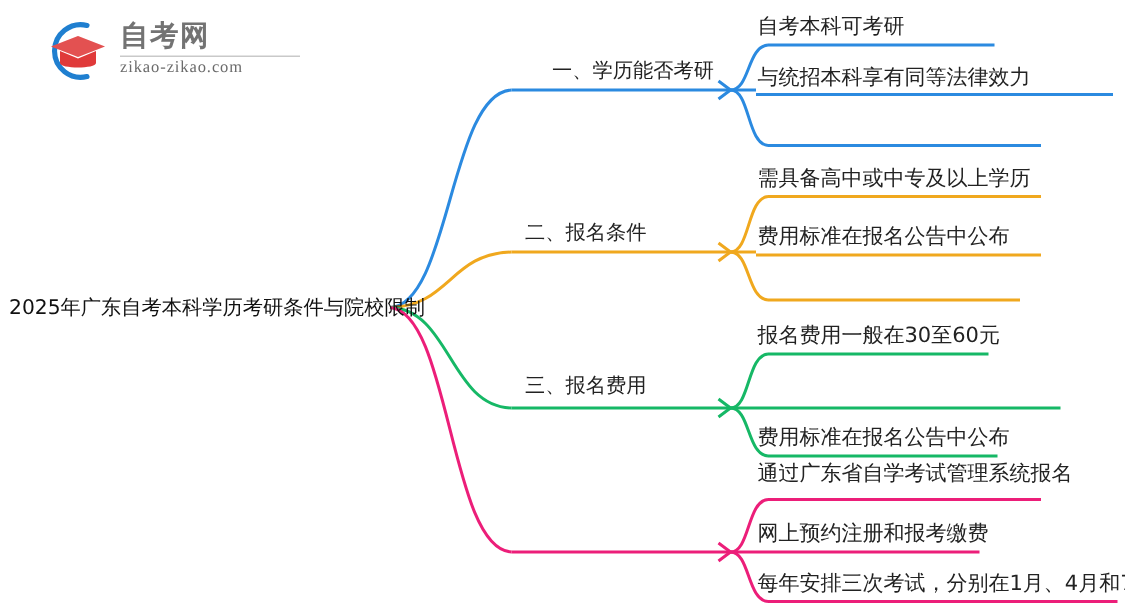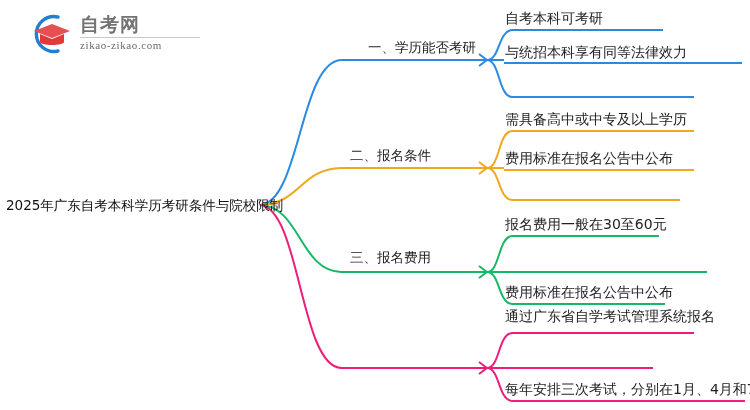"网上预约注册和报考缴费" div.leaf { html: none -> <div>网上预约注册和报考缴费</div> }
